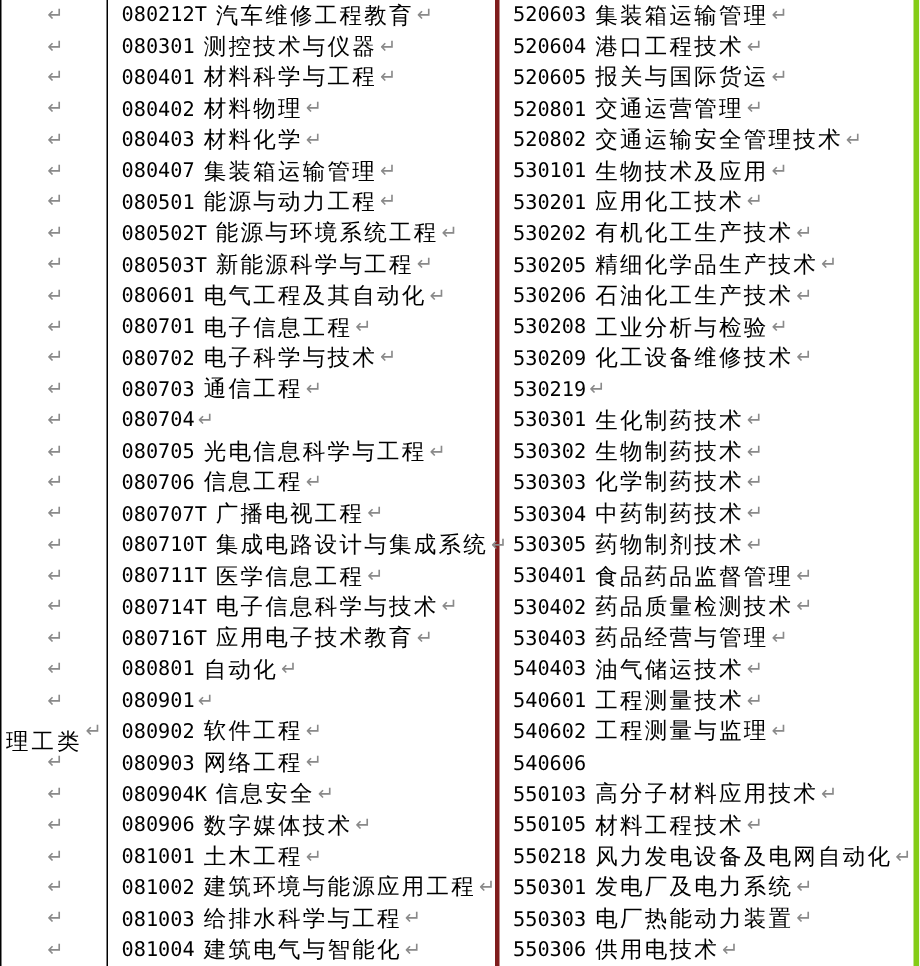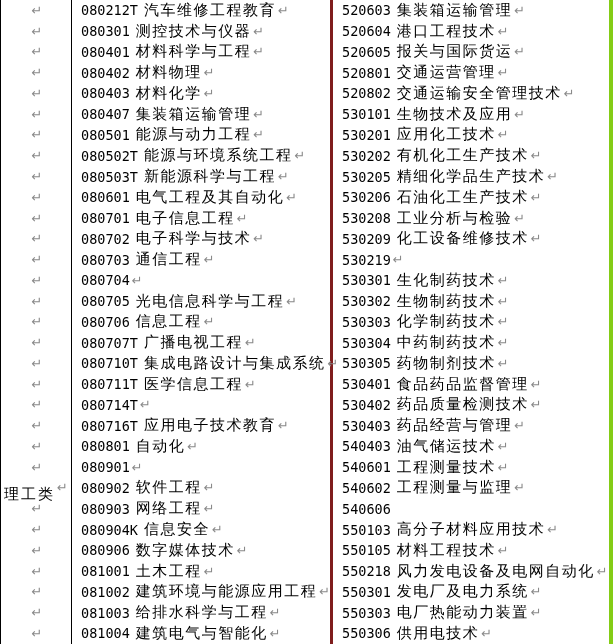"电子信息科学与技术" span.mname { html: none -> <span>电子信息科学与技术</span> }
